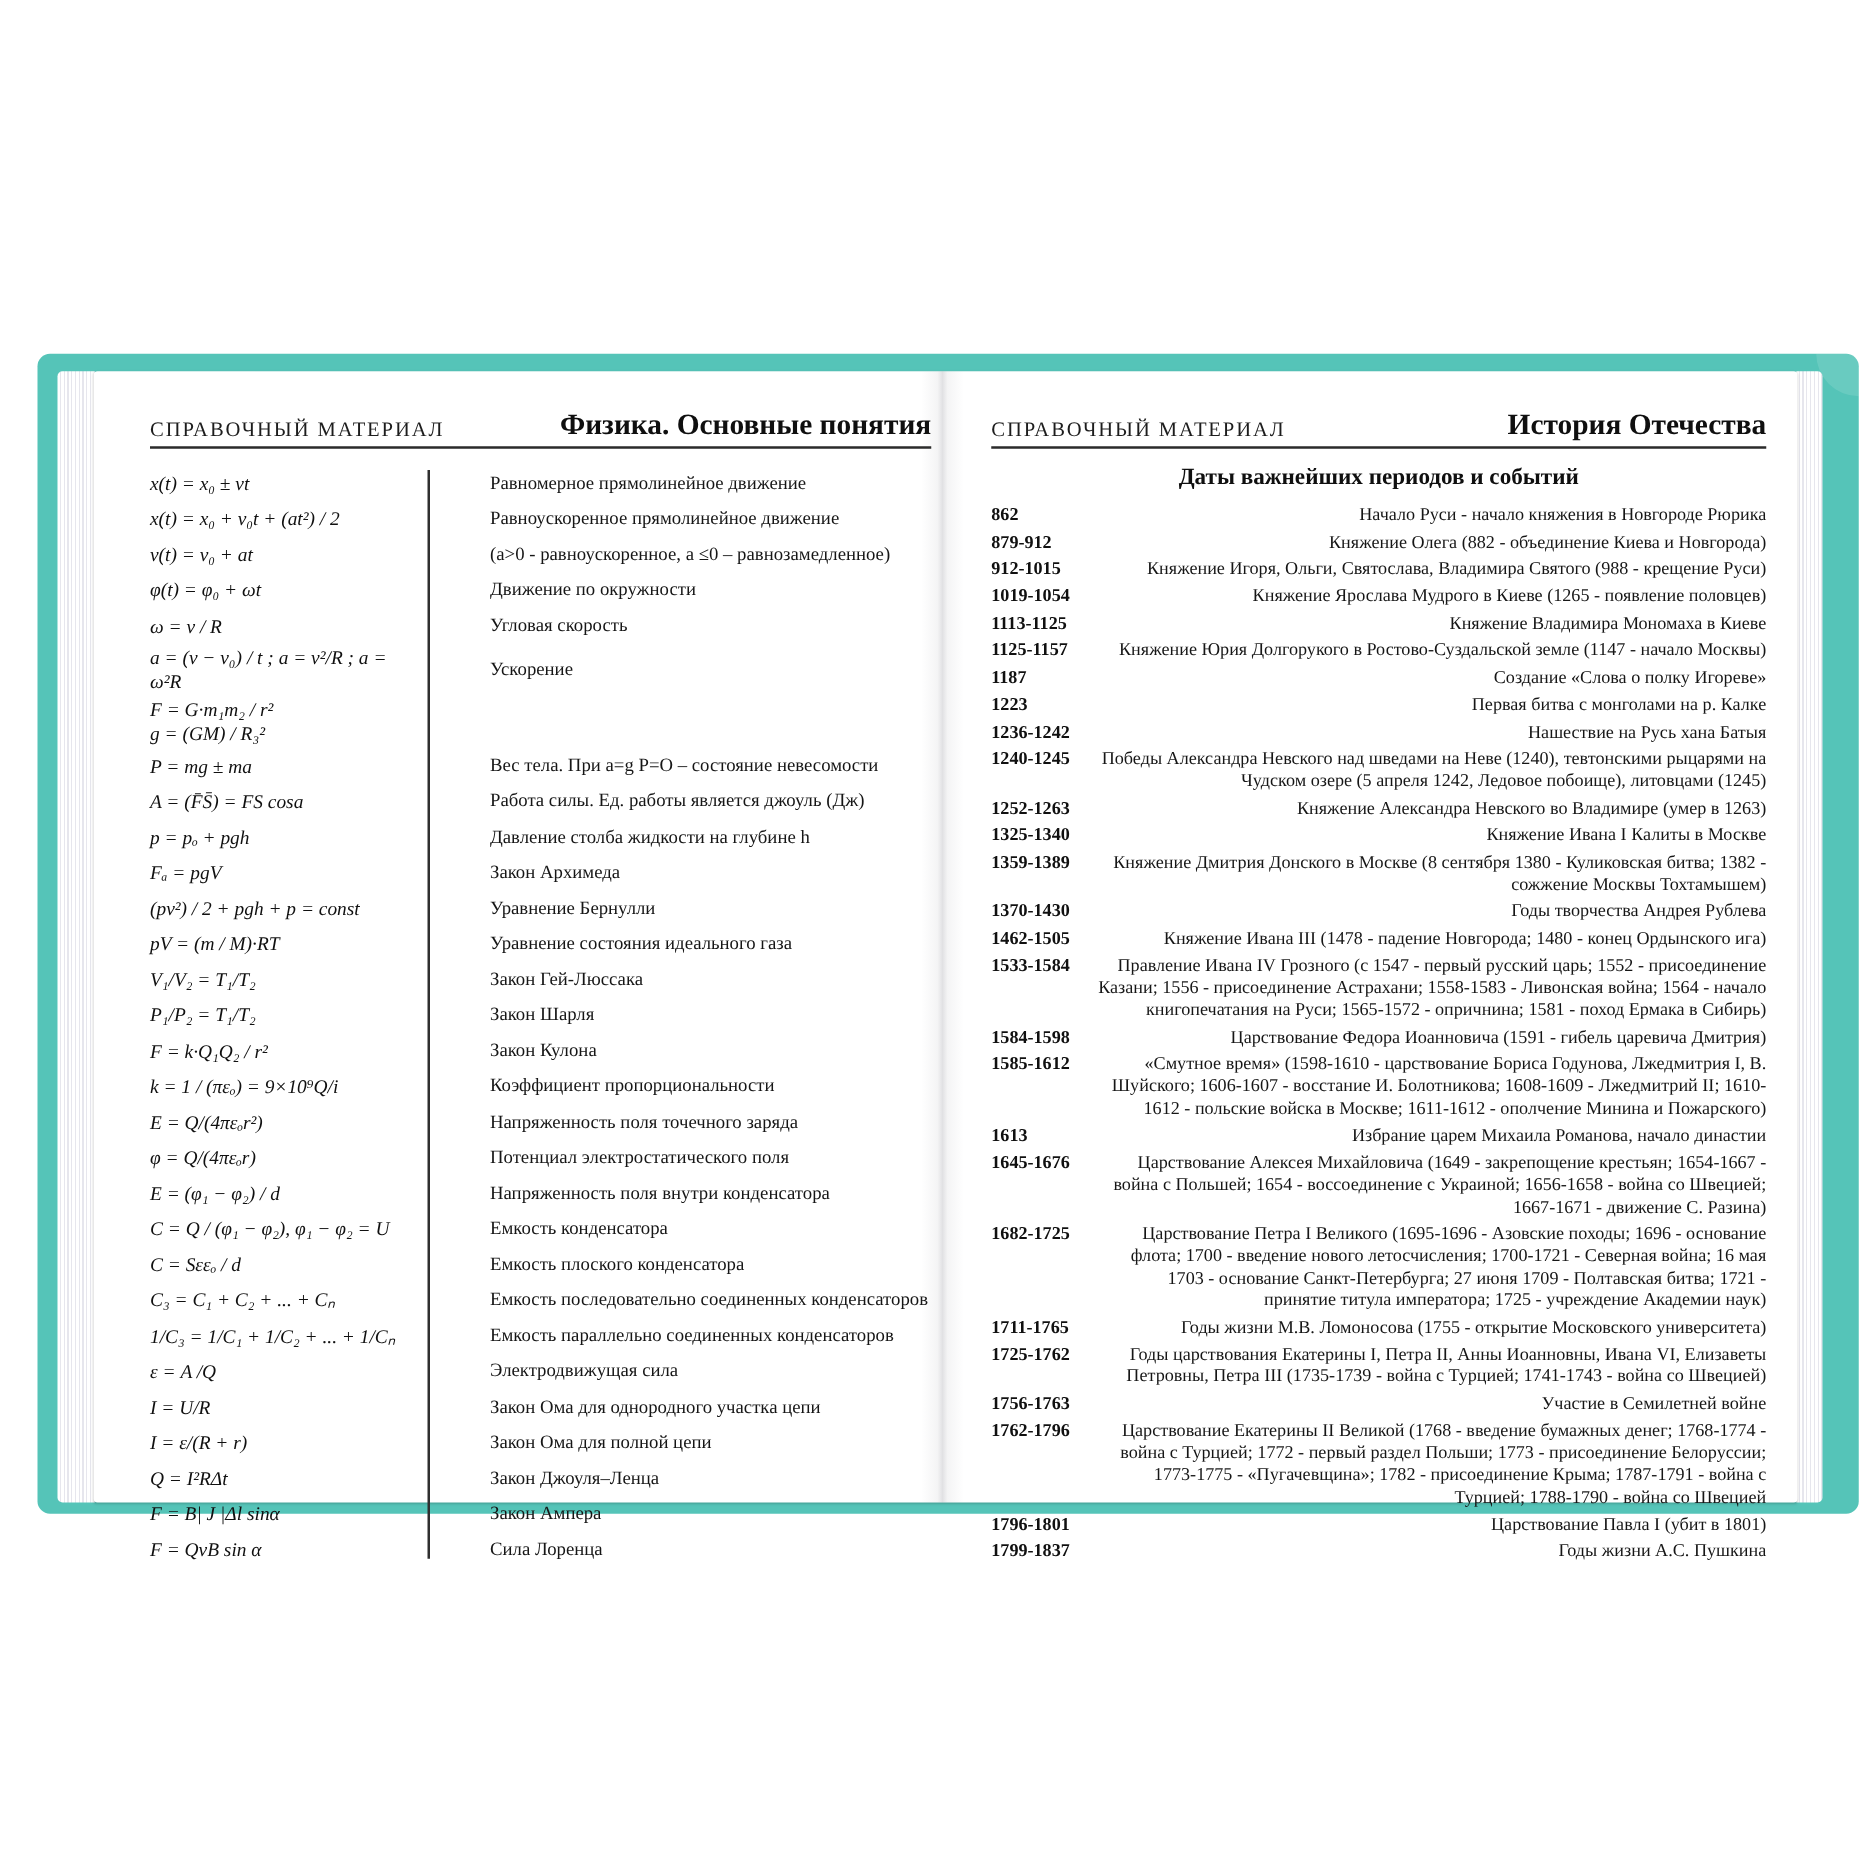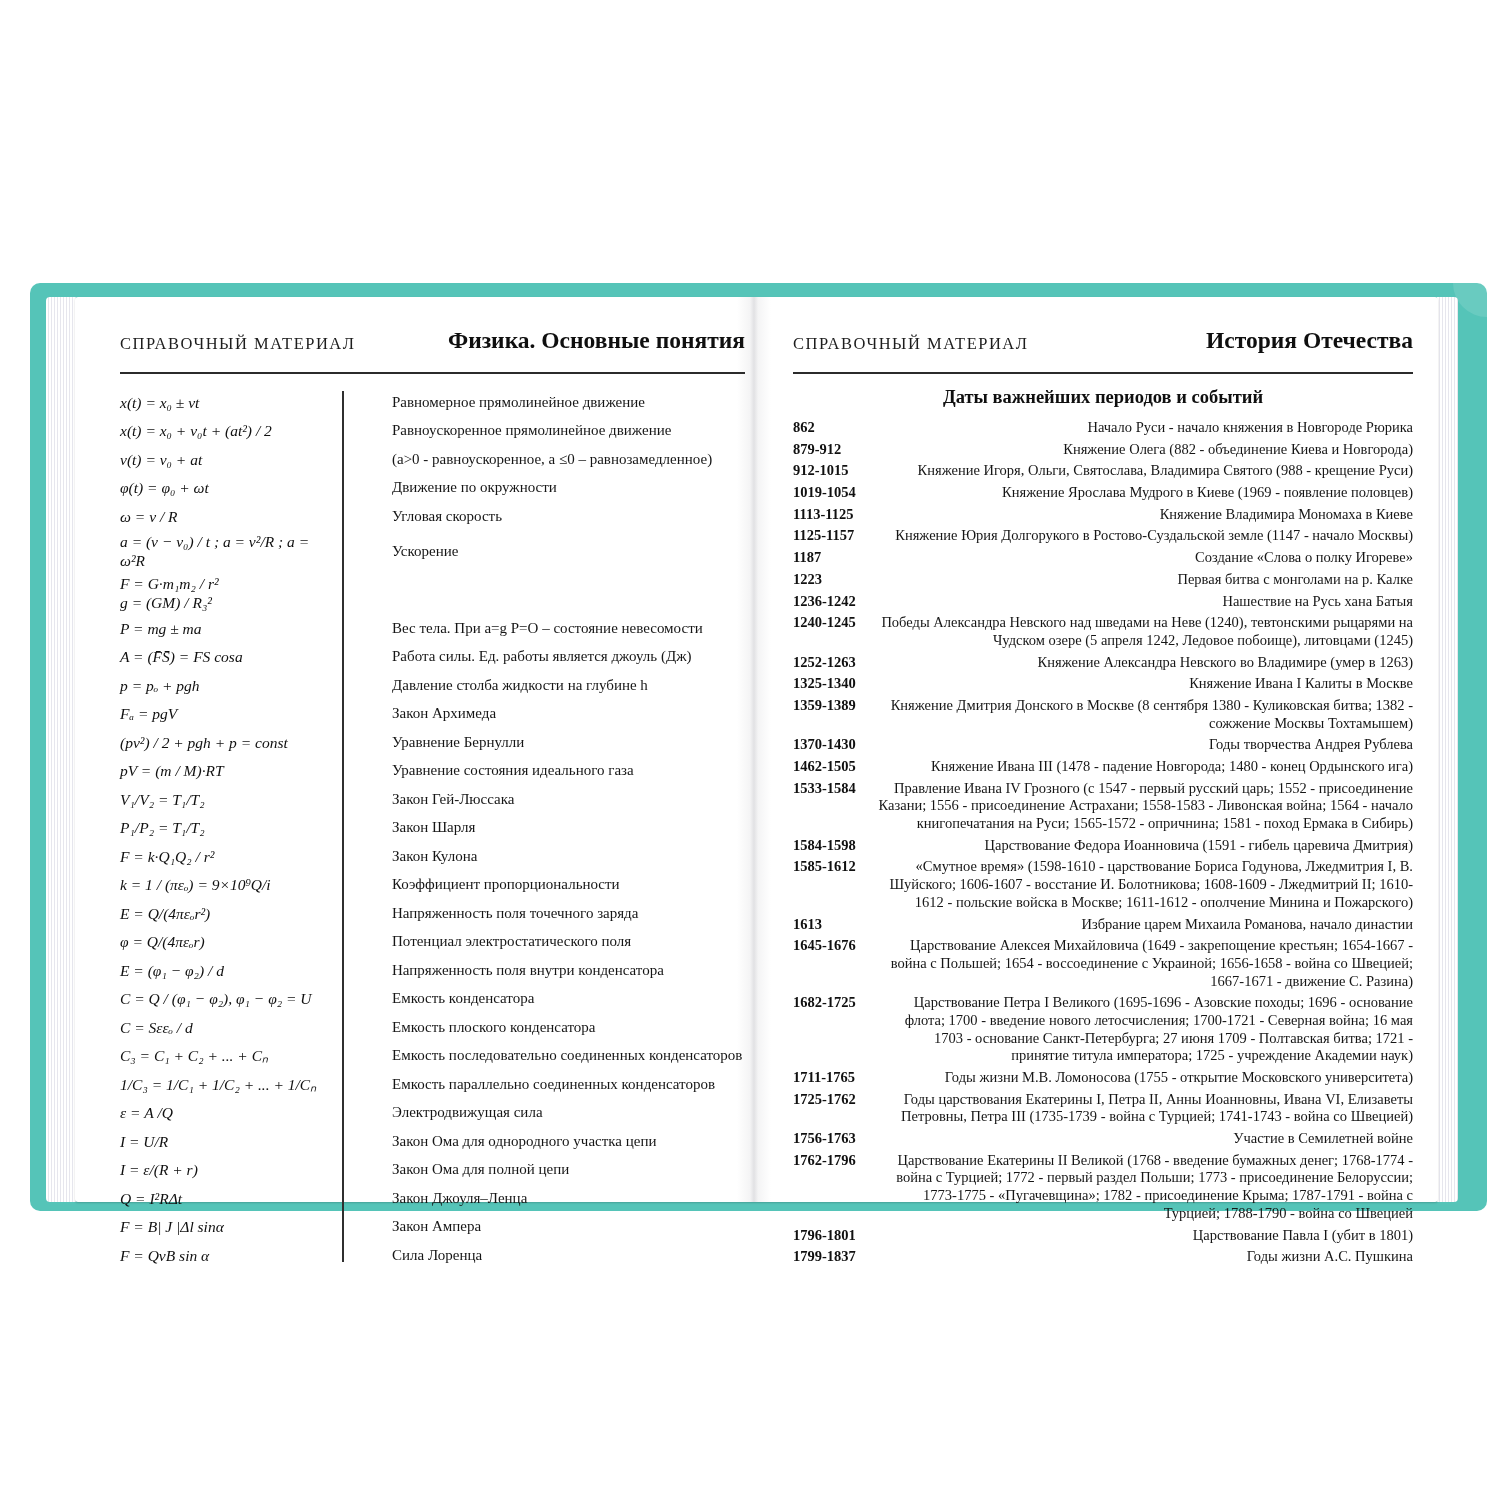"СПРАВОЧНЫЙ МАТЕРИАЛ" .page-head { padding-bottom: 18px -> 3px }
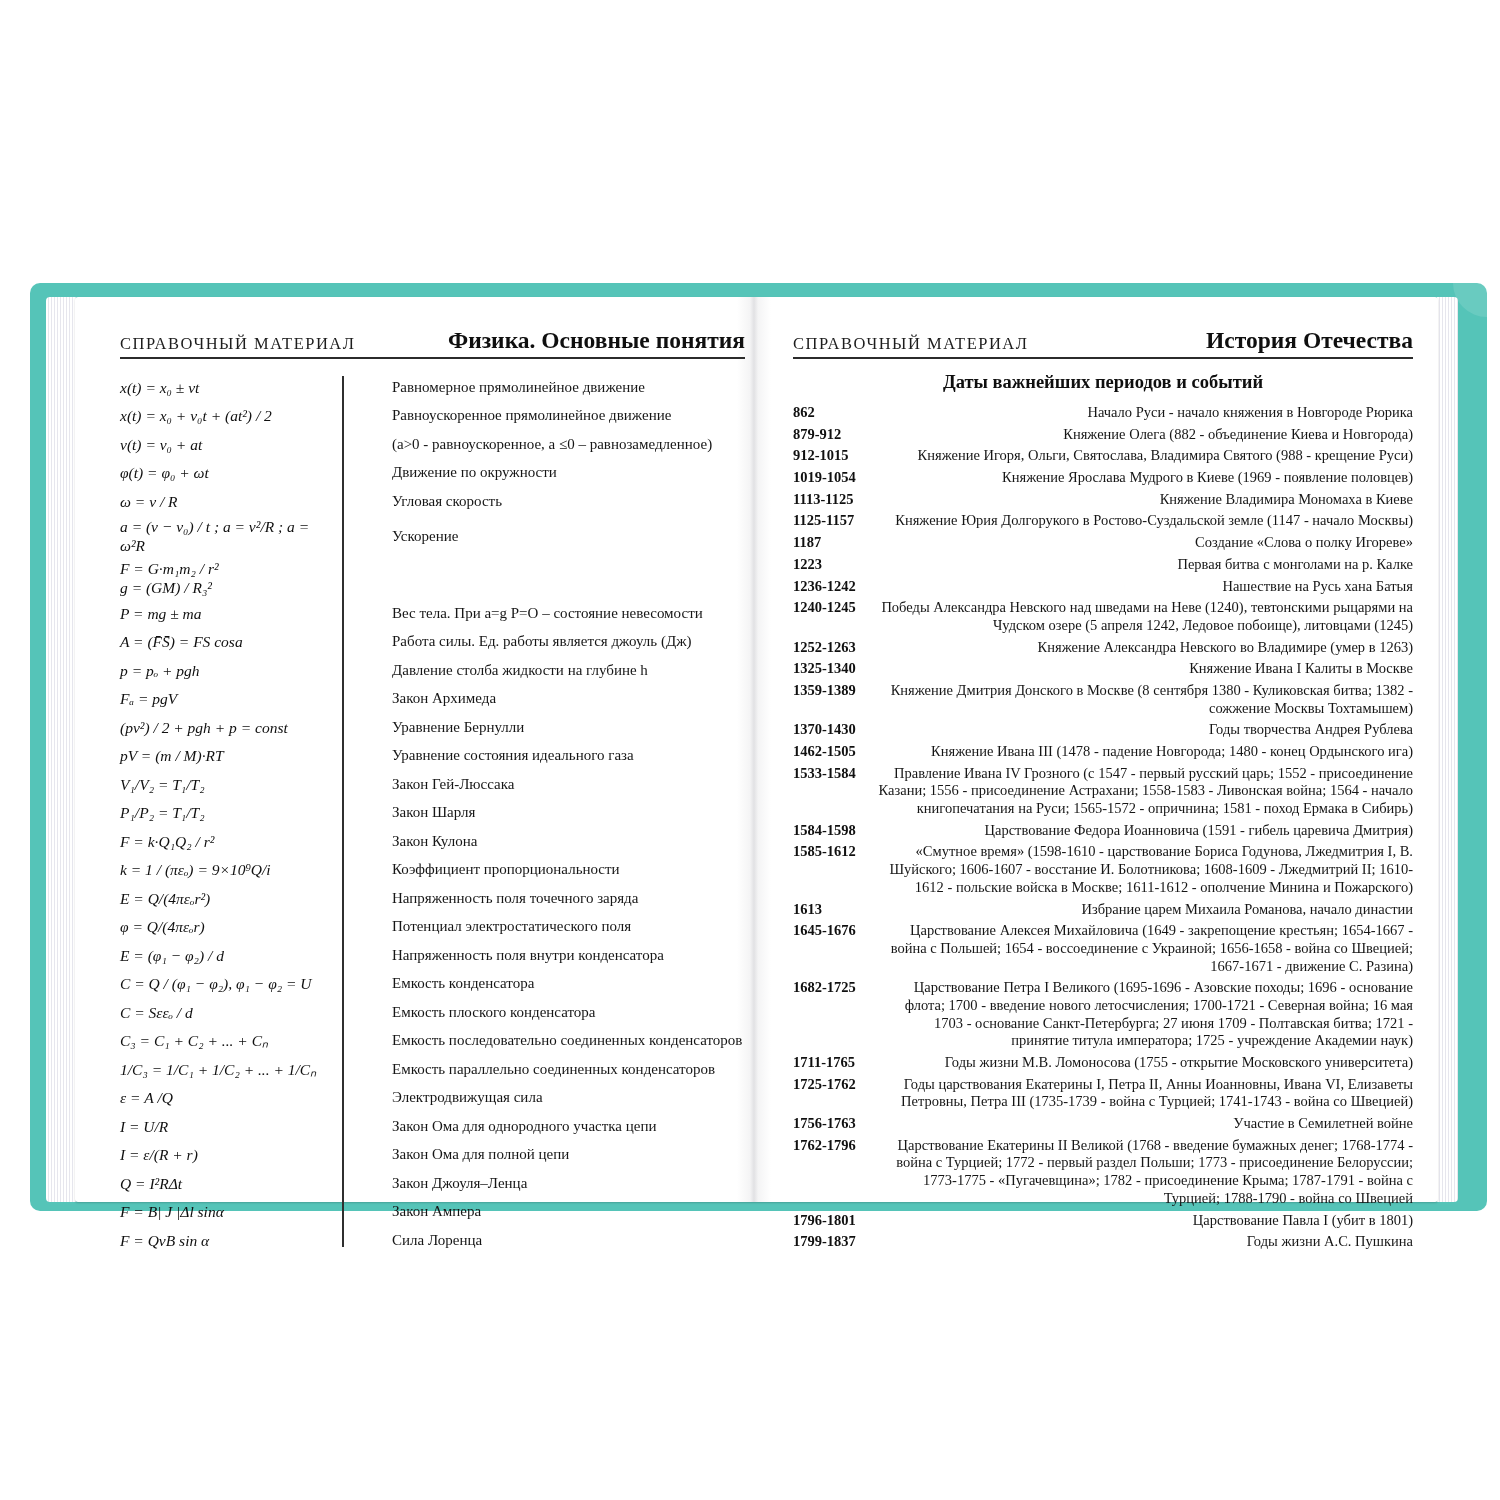"Княжение Ярослава Мудрого в Киеве" div.htext { text: 1969 -> 1265 }
